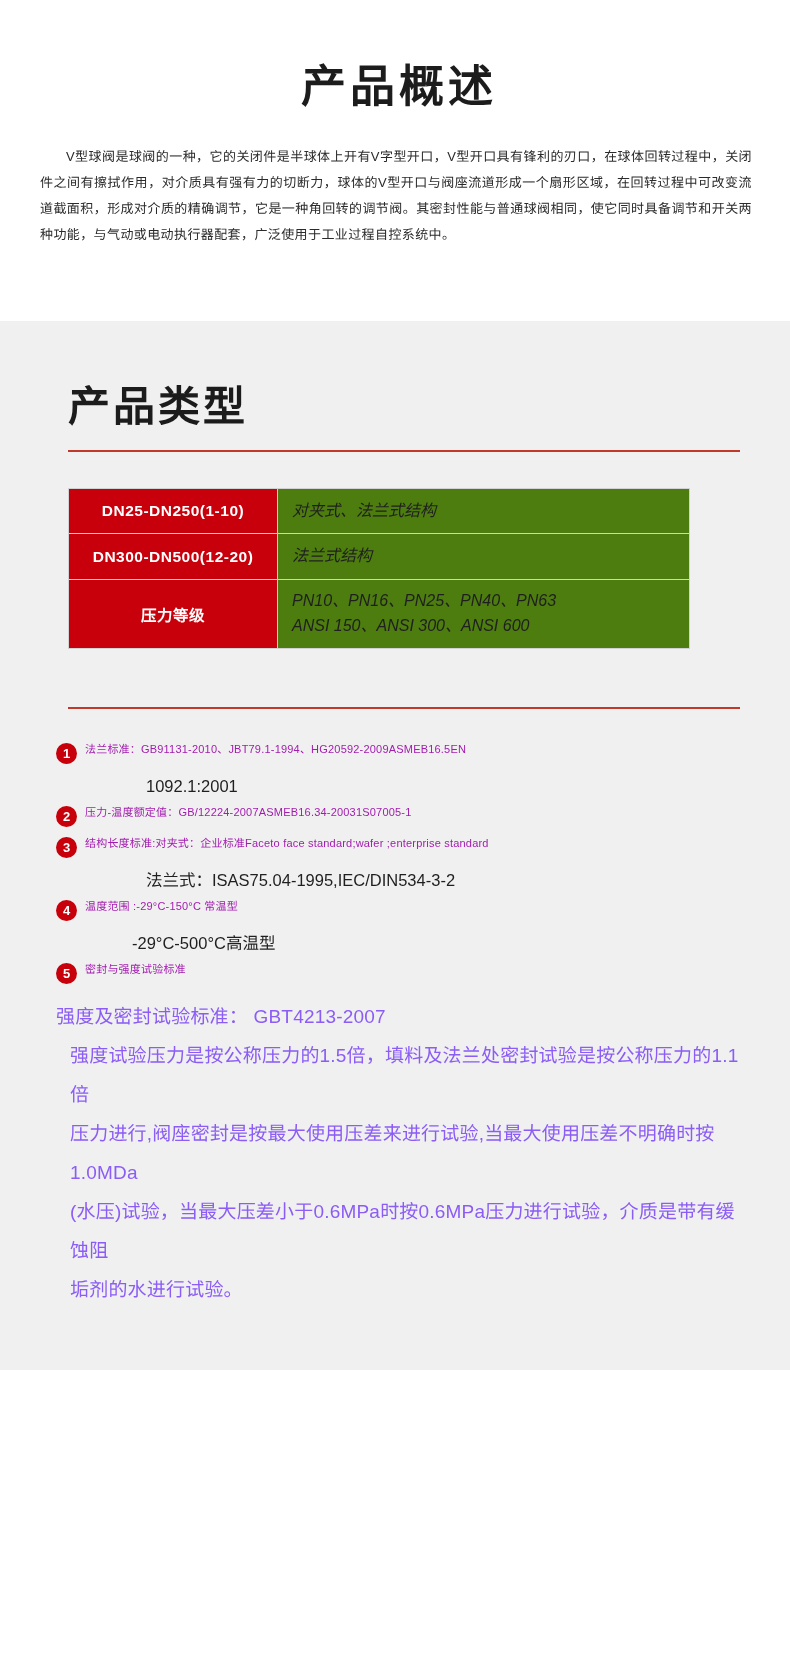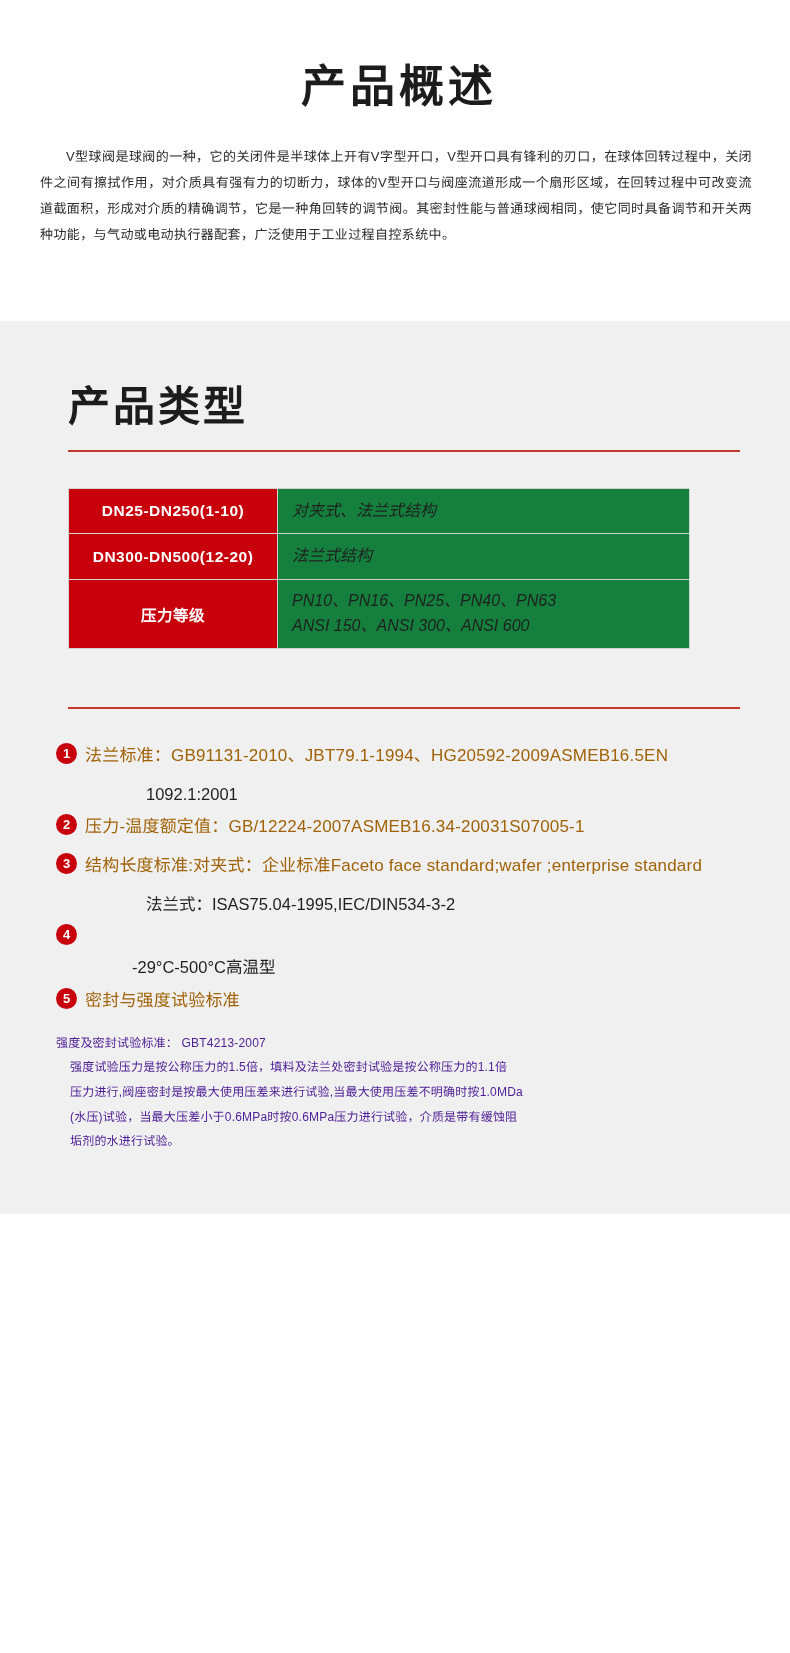"DN25-DN250(1-10)" table.type-table { background: #15803d -> #4d7c0f }
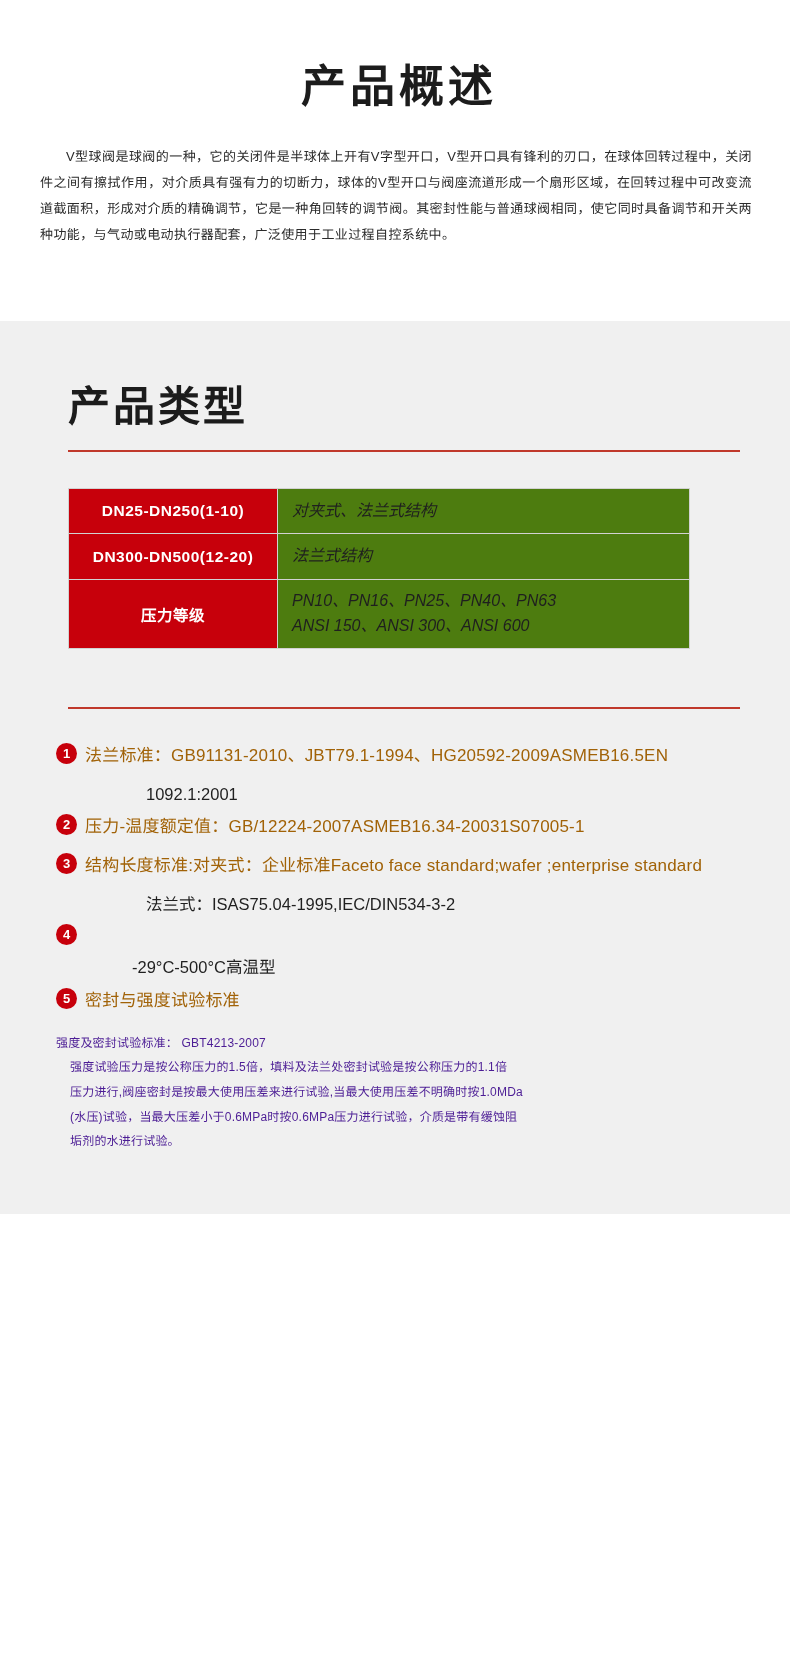"法兰标准：GB91131-2010、JBT79.1-1994、HG20592-2" .std-text { color: #a16207 -> #a21caf; font-size: 17px -> 11px }
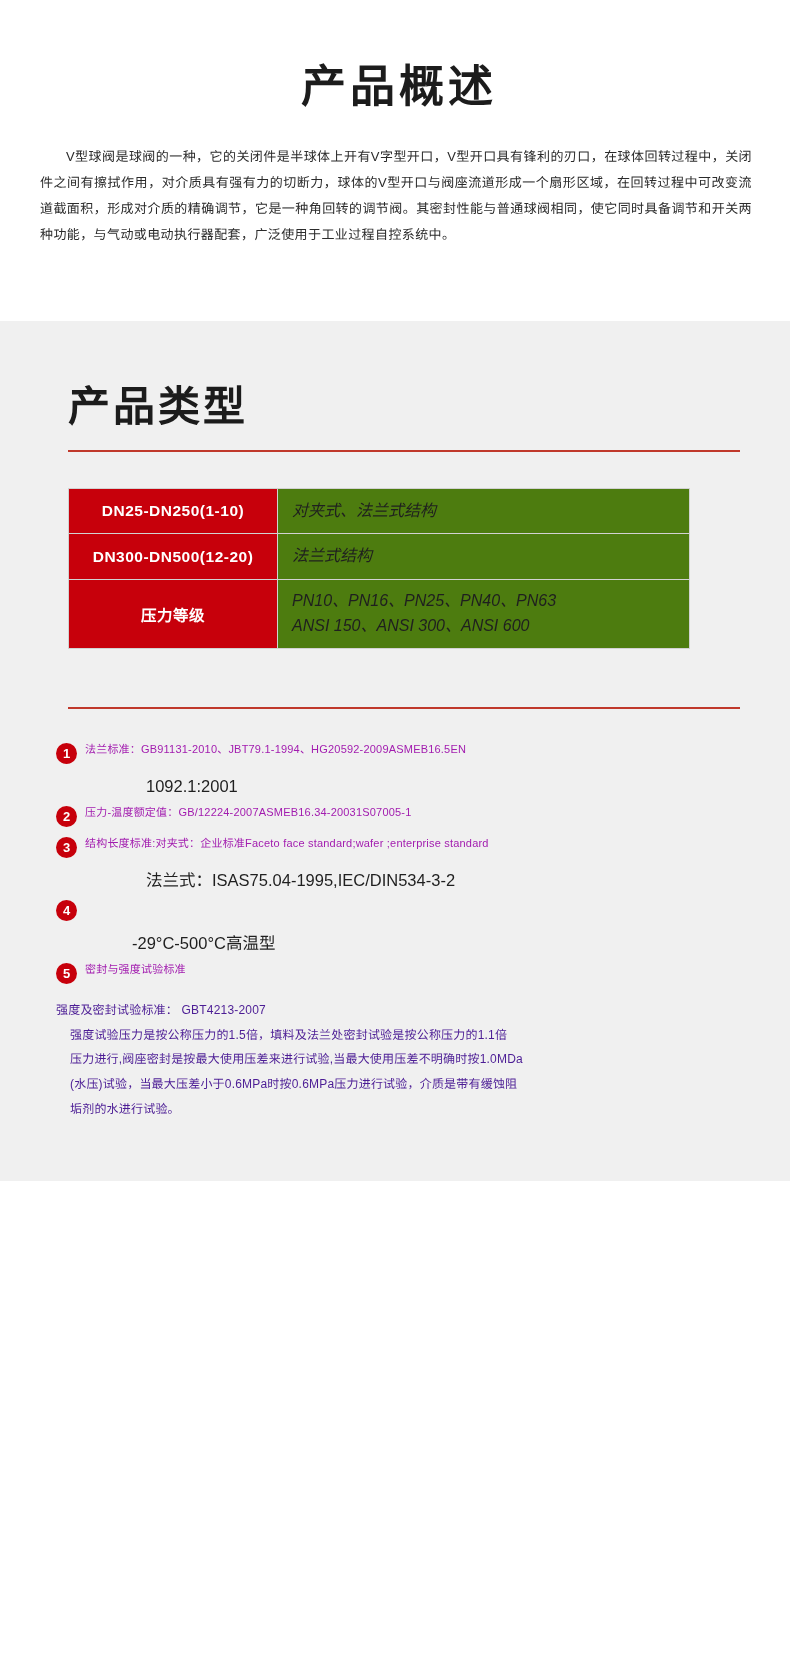"温度范围 :-29°C-150°C 常温型" span.std-text { html: none -> <span>温度范围 :-29°C-150°C 常温型</span> }
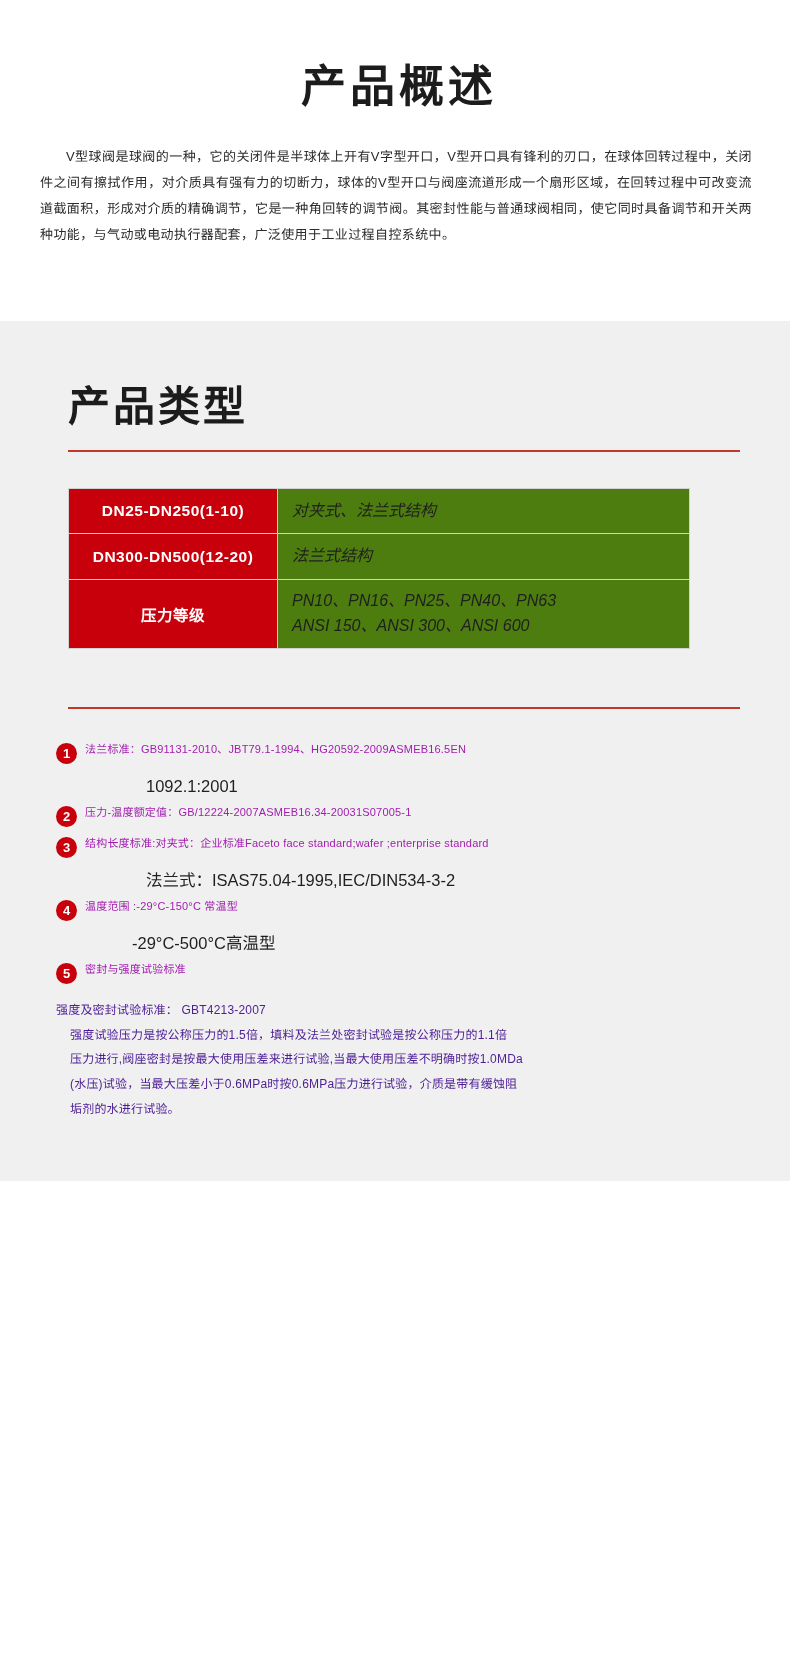"强度及密封试验标准： GBT4213-2007" .para-line { color: #4c1d95 -> #8b5cf6; font-size: 12px -> 19px }
